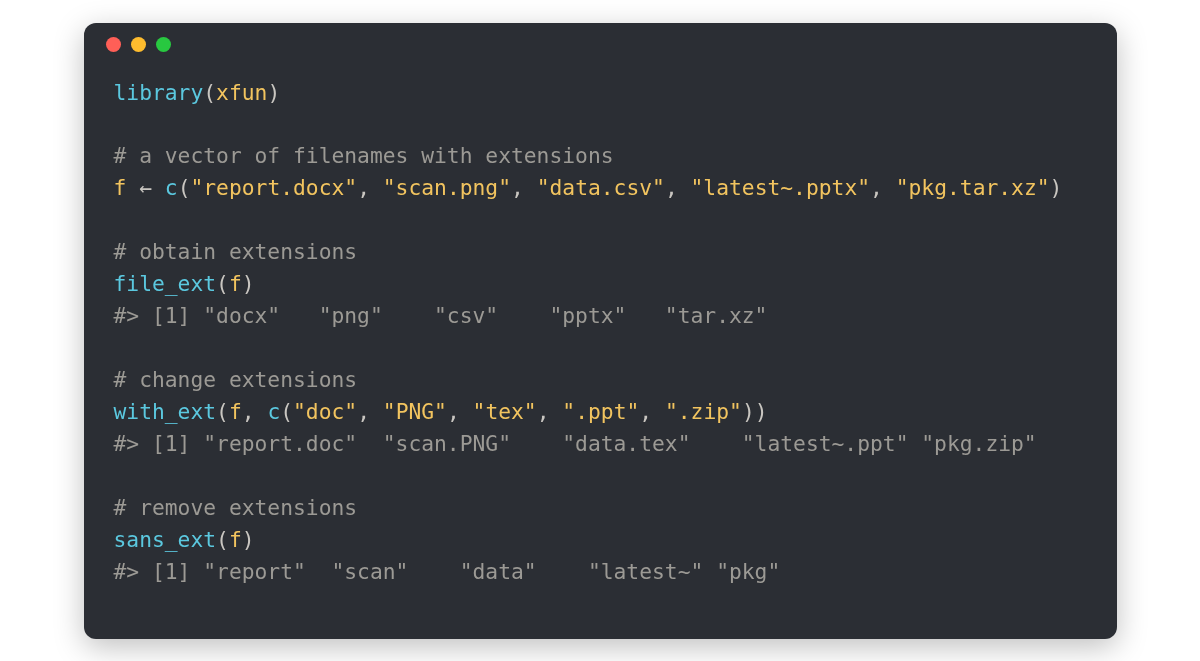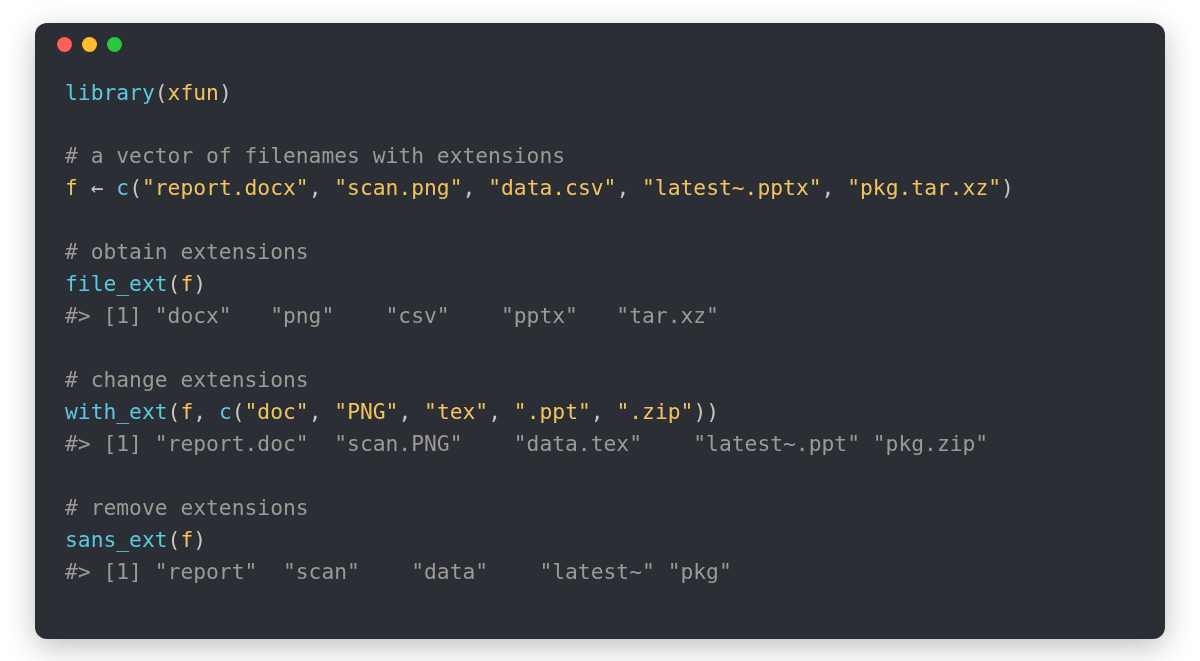"library(xfun) # a vector of" .terminal { width: 1130px -> 1033px }
